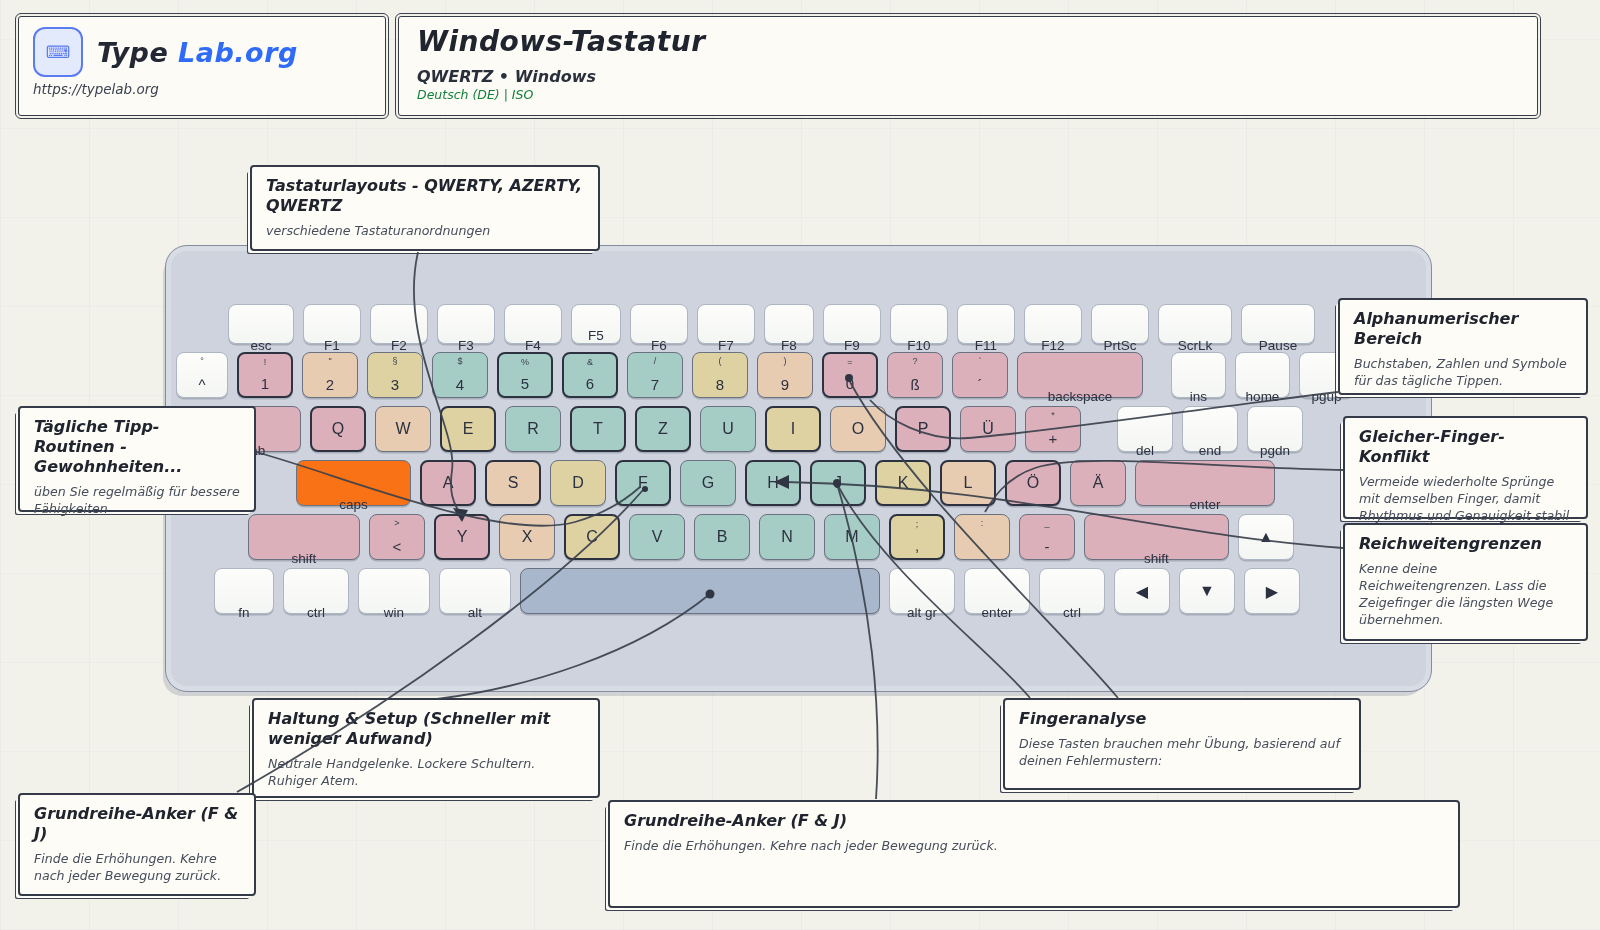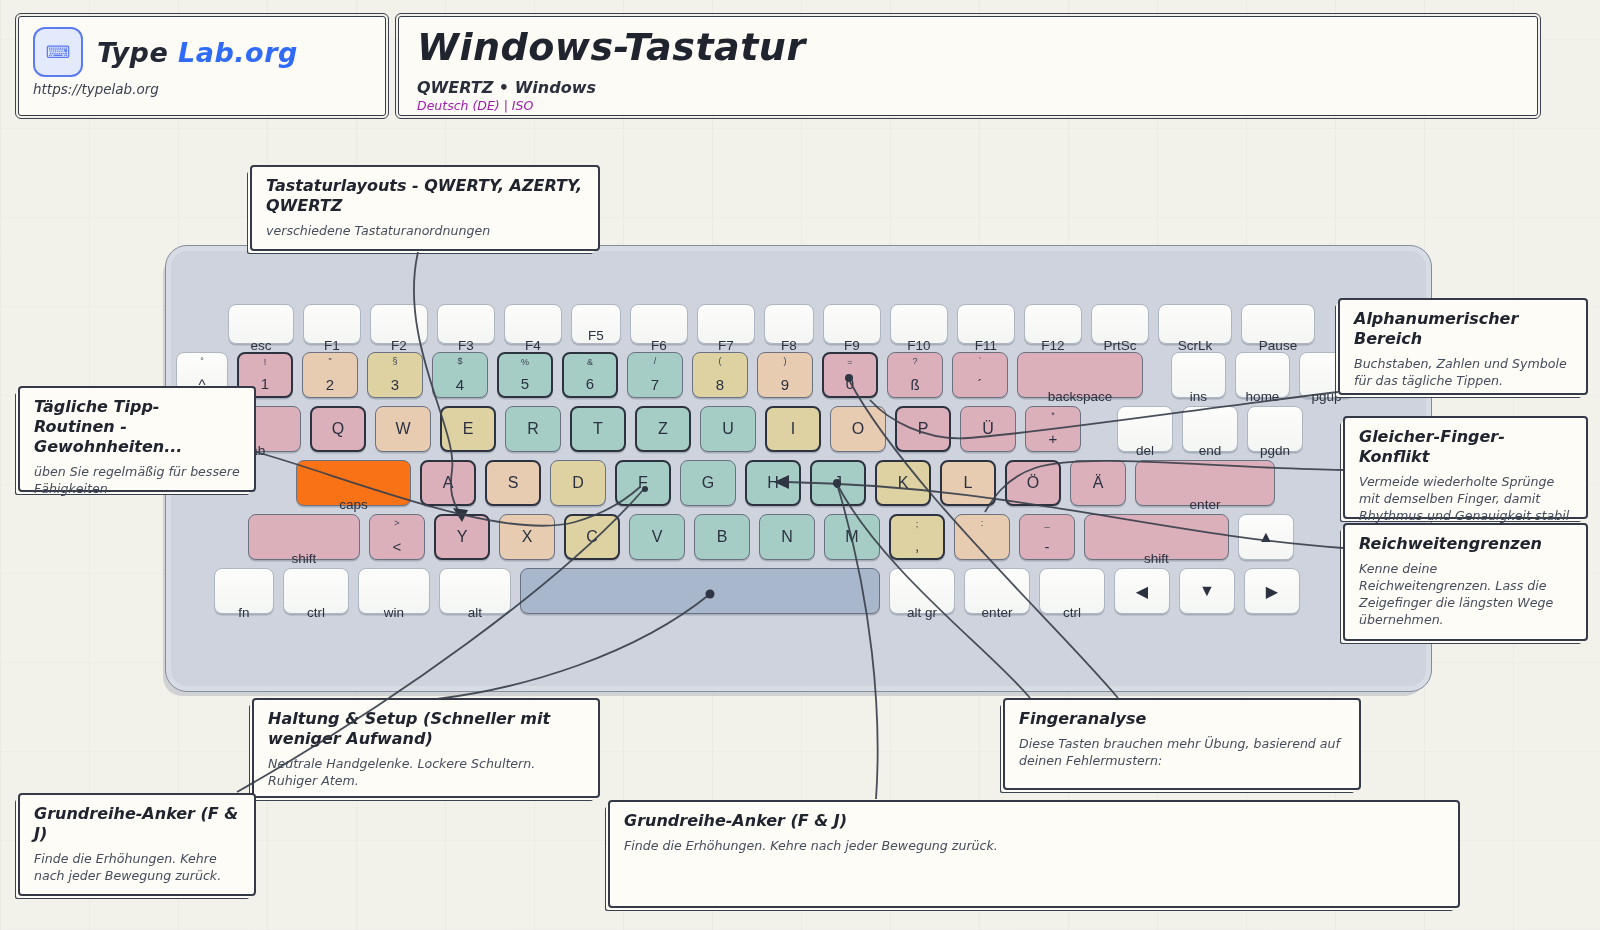"Windows-Tastatur" #page-title { font-size: 38px -> 28px }
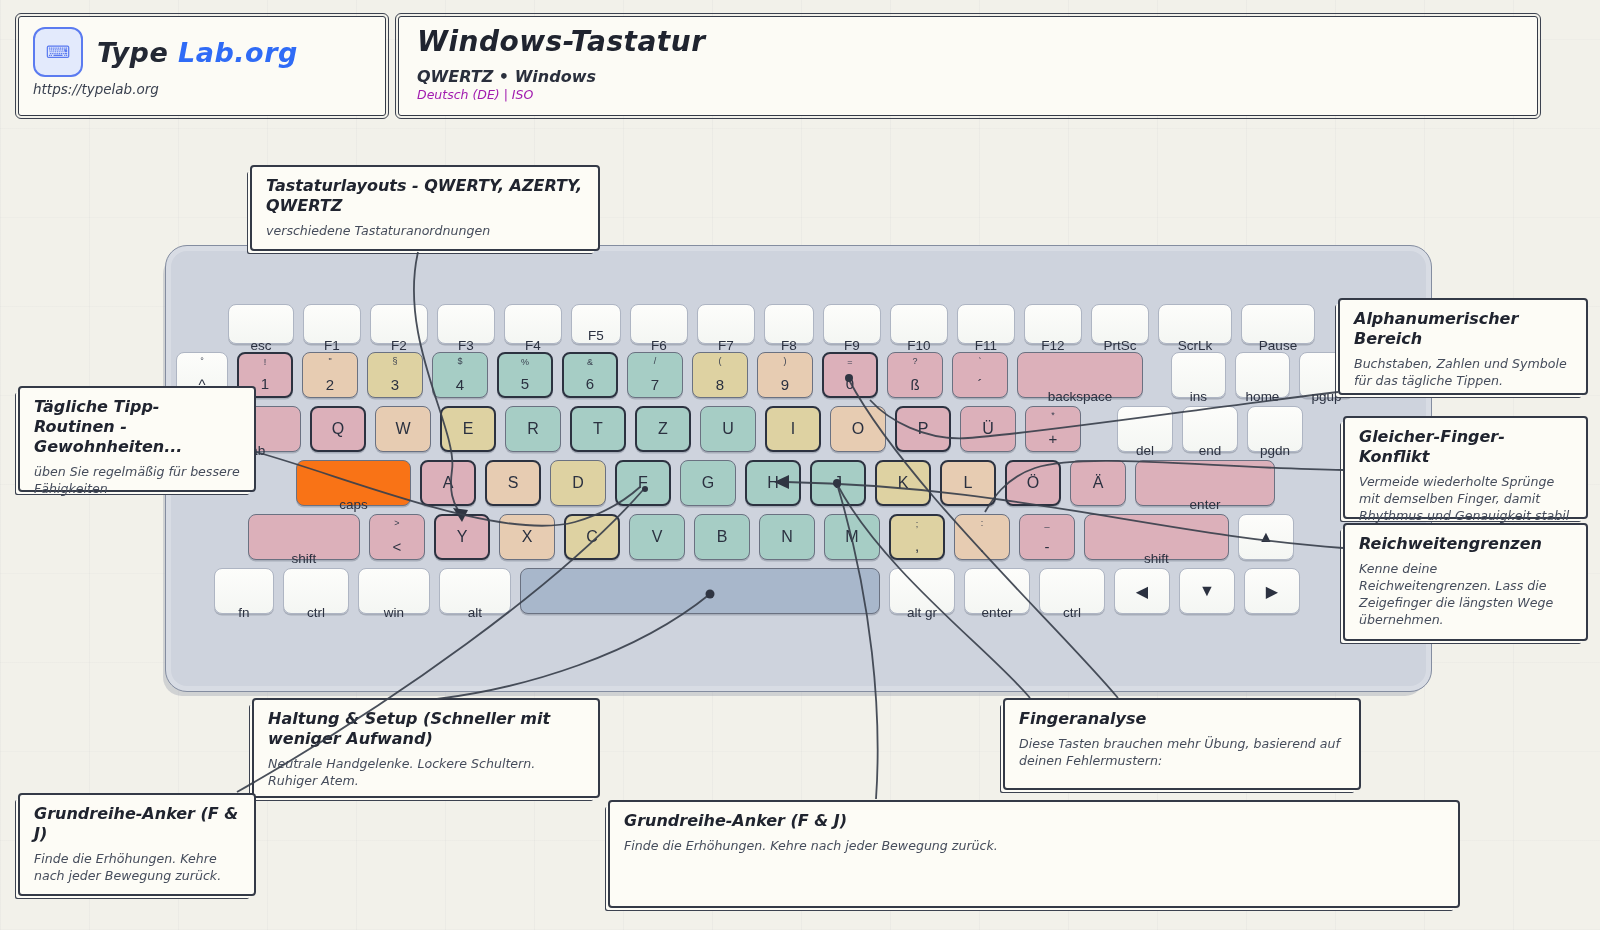"Deutsch (DE) | ISO" #page-meta { color: #a21caf -> #15803d }
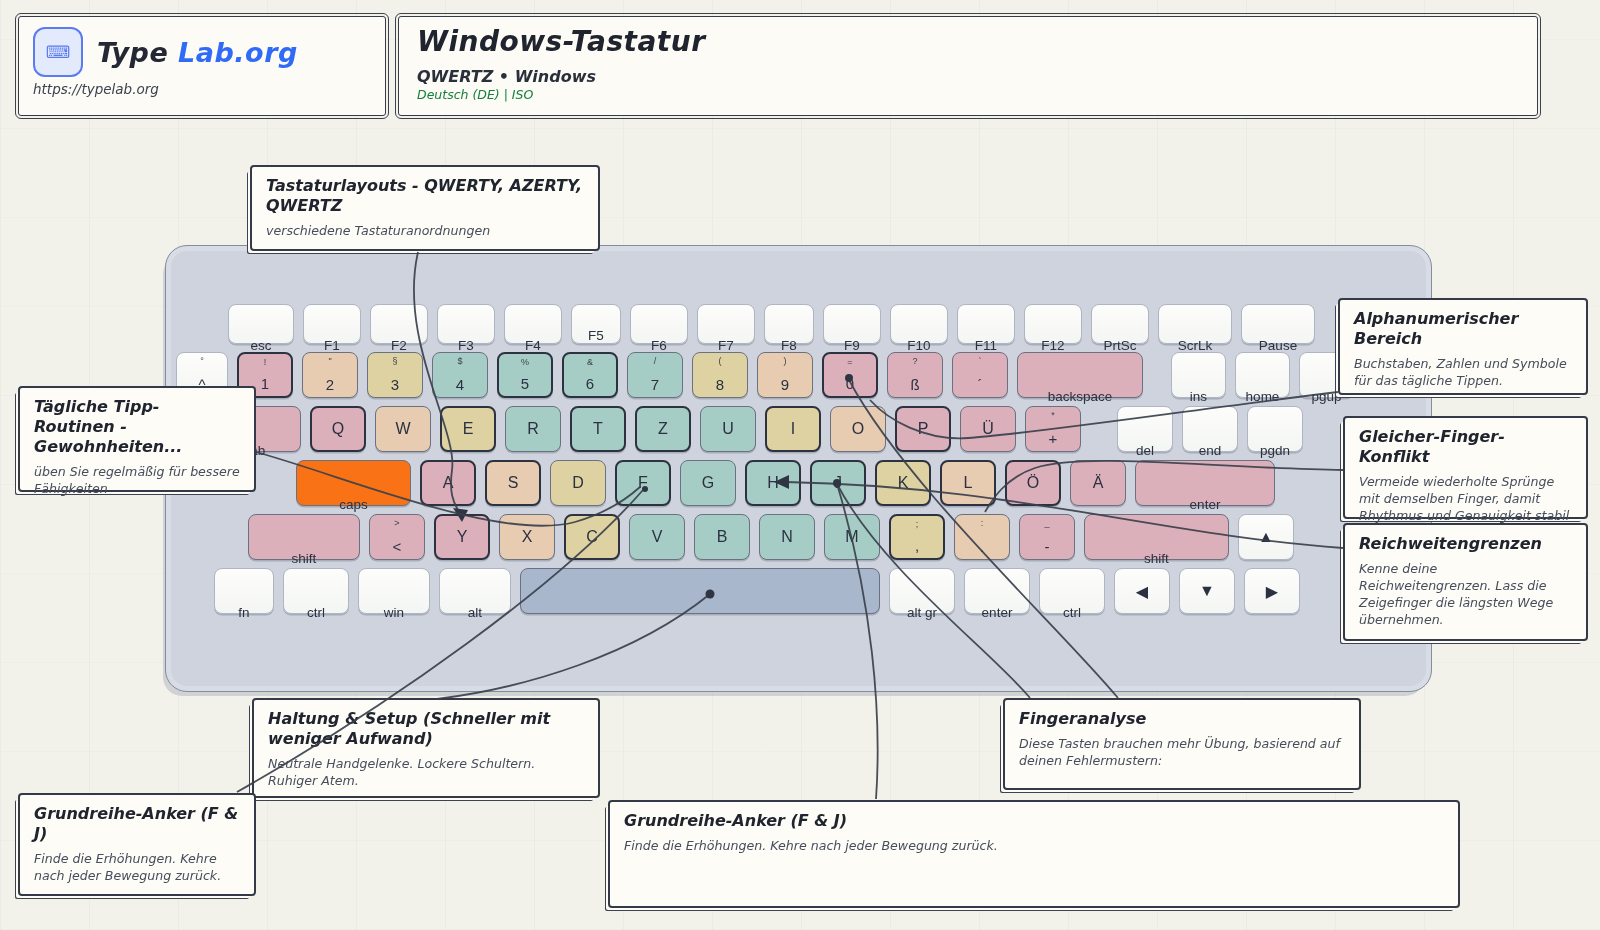"Tägliche Tipp-Routinen - Gewohnheiten..." #co-routines { top: 386px -> 406px }
